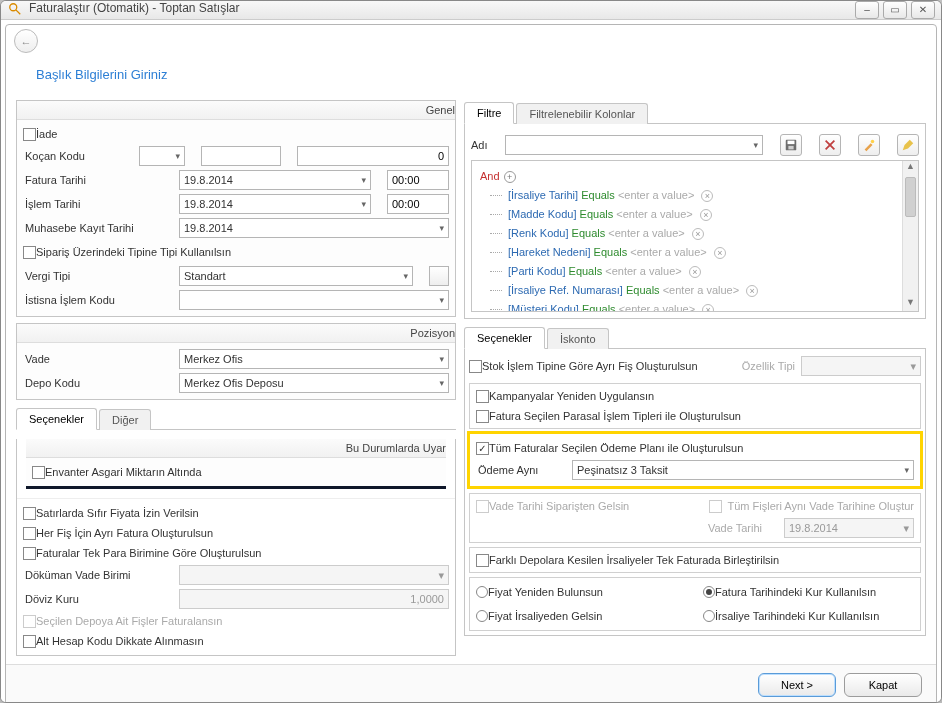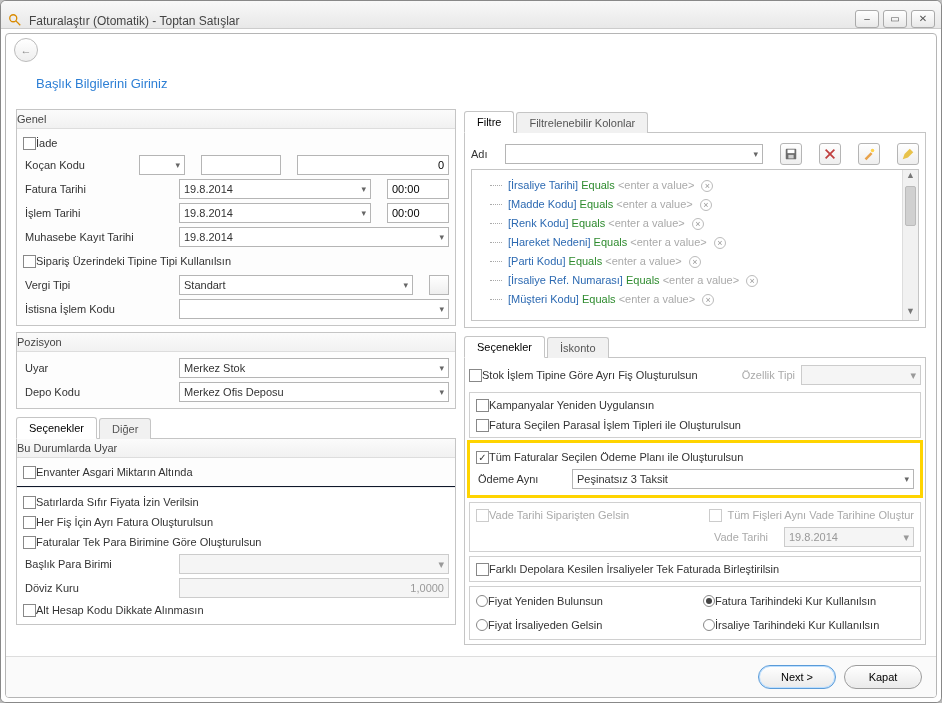"Faturalaştır (Otomatik) - Toptan" .titlebar { align-items: flex-end -> flex-start }
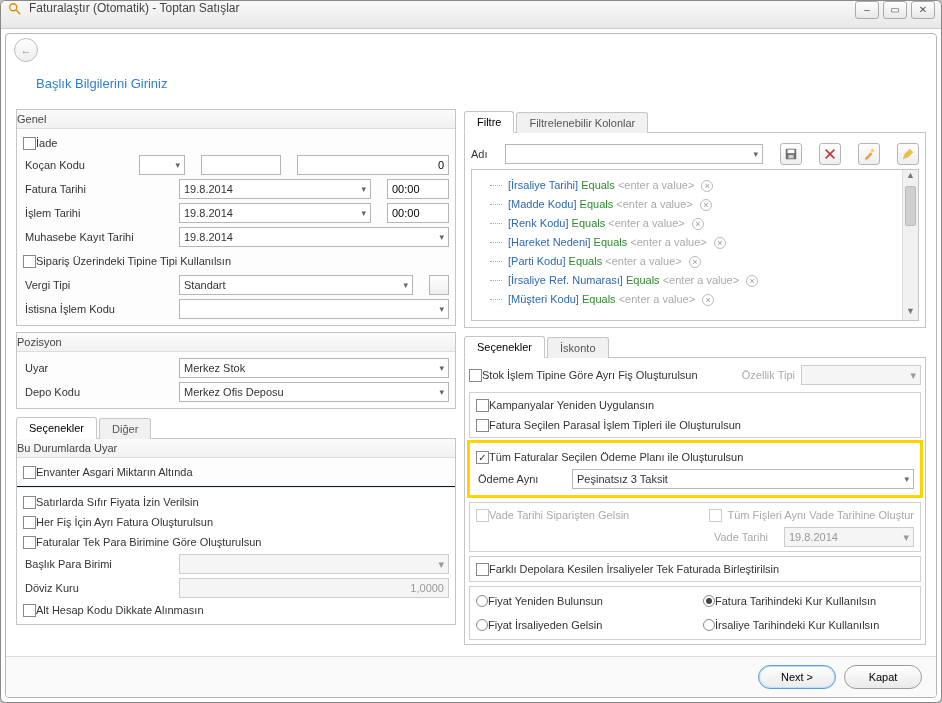"Genel" .groupbox > .gb-title { text-align: left -> right }
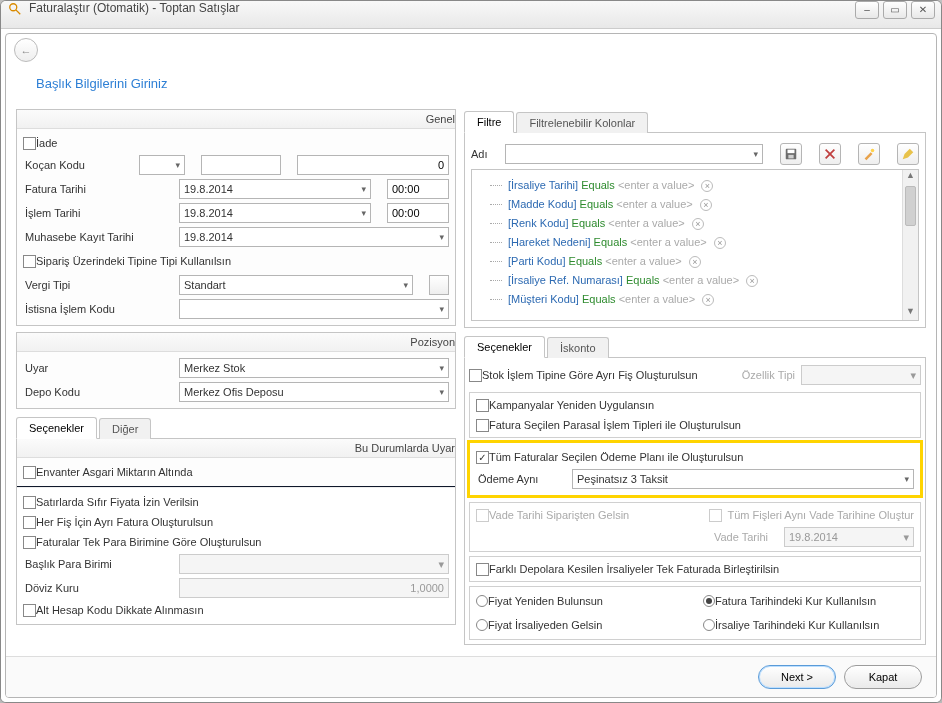"And +" div { html: none -> <div><span>And</span><span>+</span></div> }
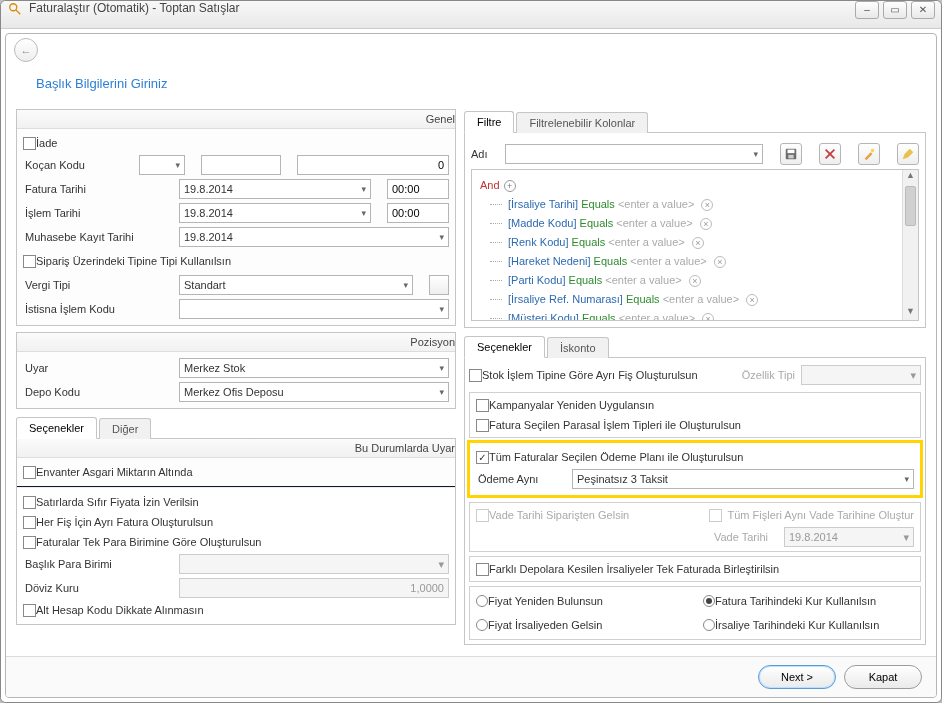"Uyar" label { text: Uyar -> Vade }
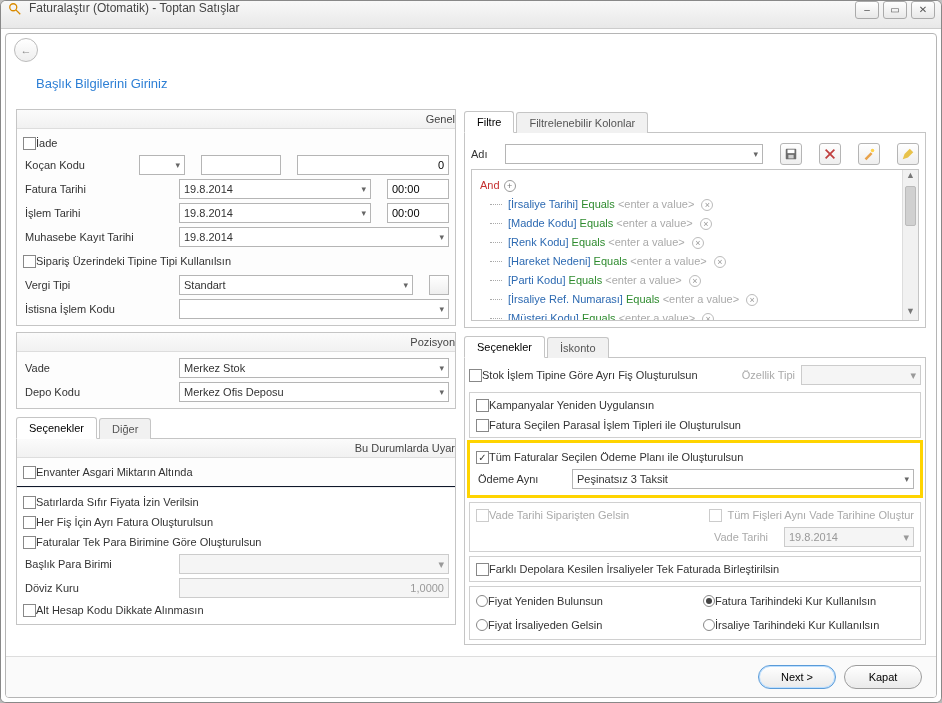"Merkez Stok" span { text: Stok -> Ofis }
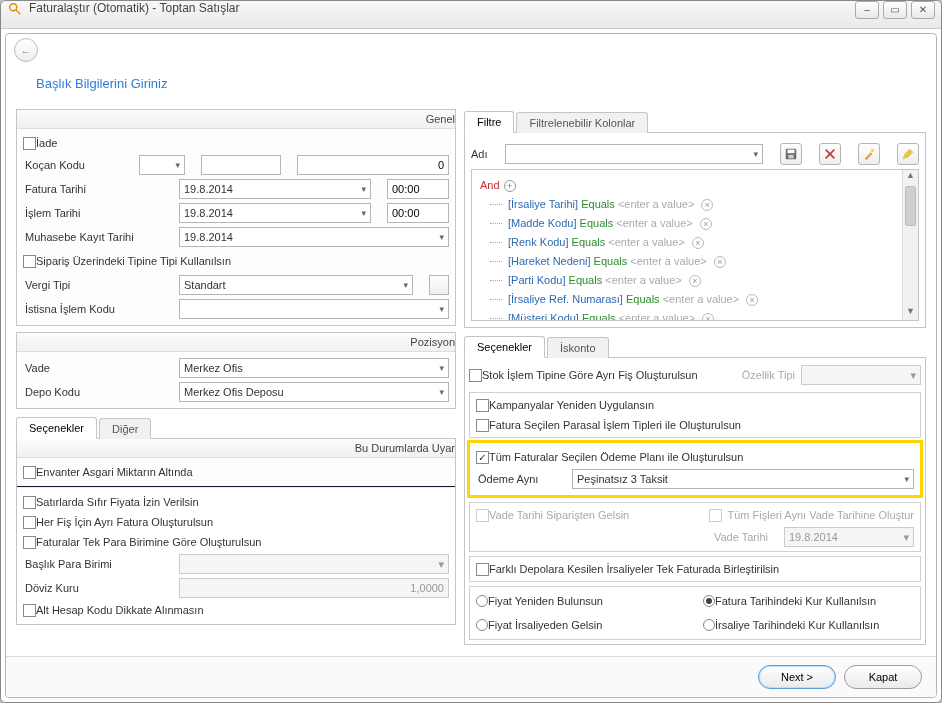"Bu Durumlarda Uyar" div.groupbox { border-bottom: 1px solid #0f172a -> 3px solid #0f172a; margin: 0 -> 9px }
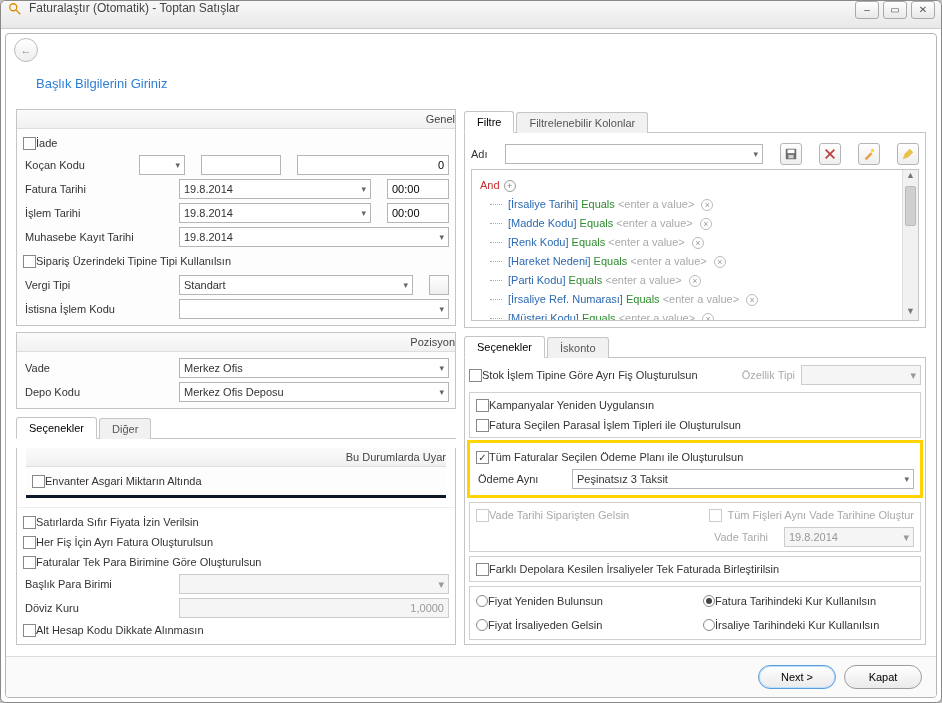"Vade Tarihi" span.disabled-text { margin-right: none -> 6px }
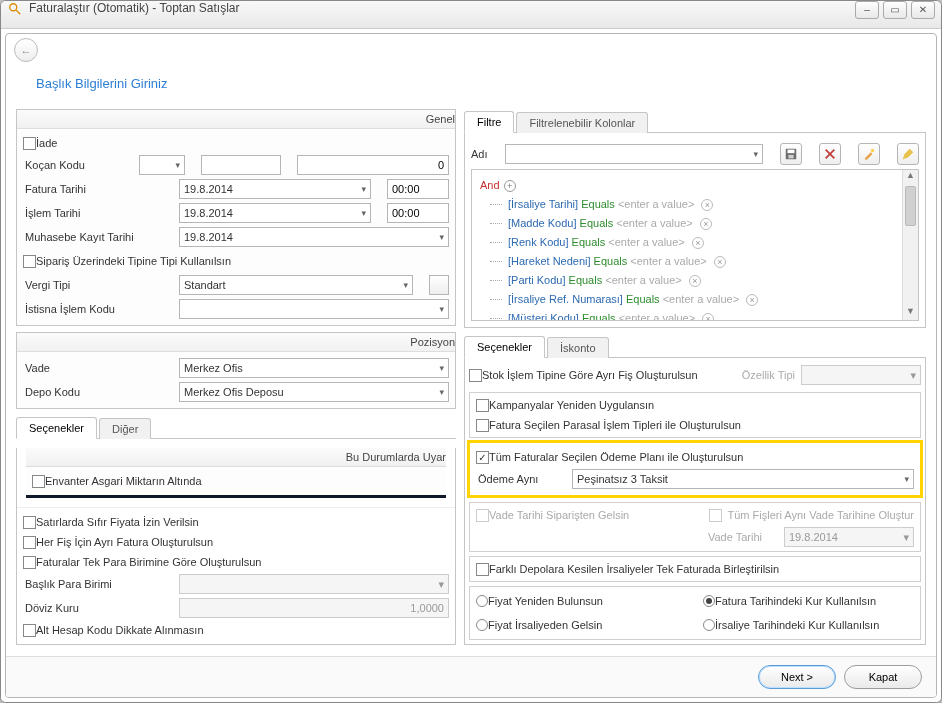"Başlık Para Birimi" label.disabled-text { text: Başlık Para -> Döküman Vade }
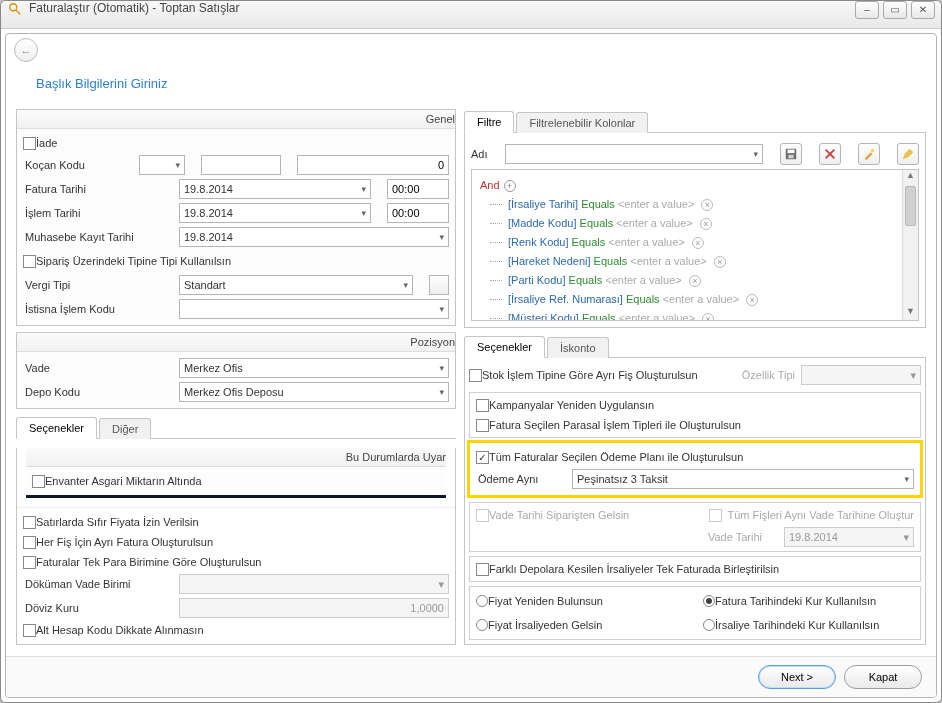"Seçilen Depoya Ait Fişler Faturalansın" div.checkbox-row { html: none -> <div> <span></span> <span>Seçilen Depoya Ait Fişler Faturalansın</span> </div> }
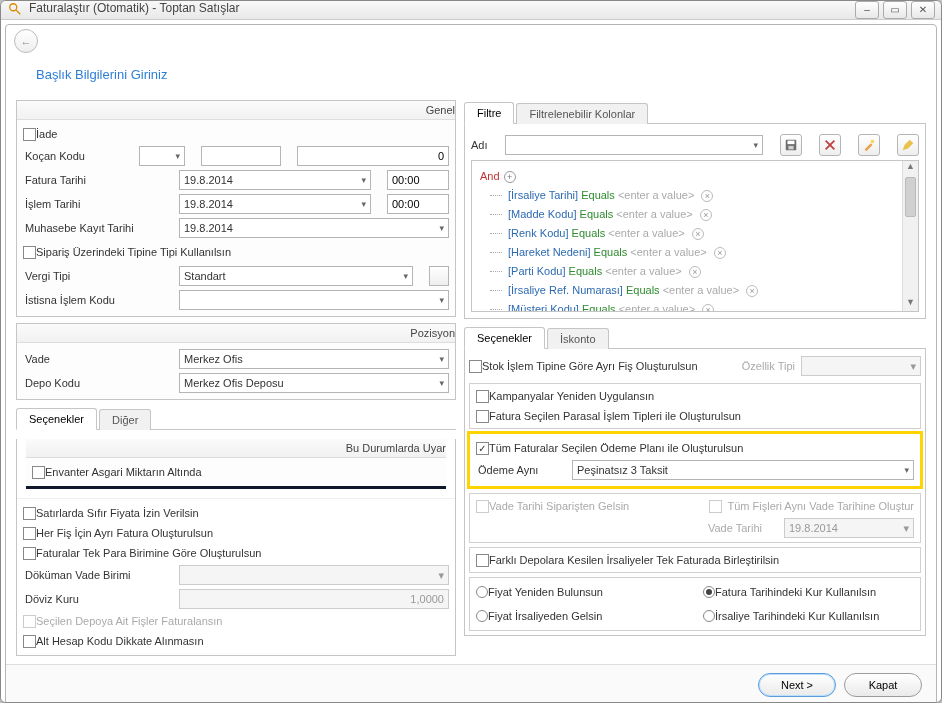"Next >" .btn { border-radius: 12px -> 6px }
